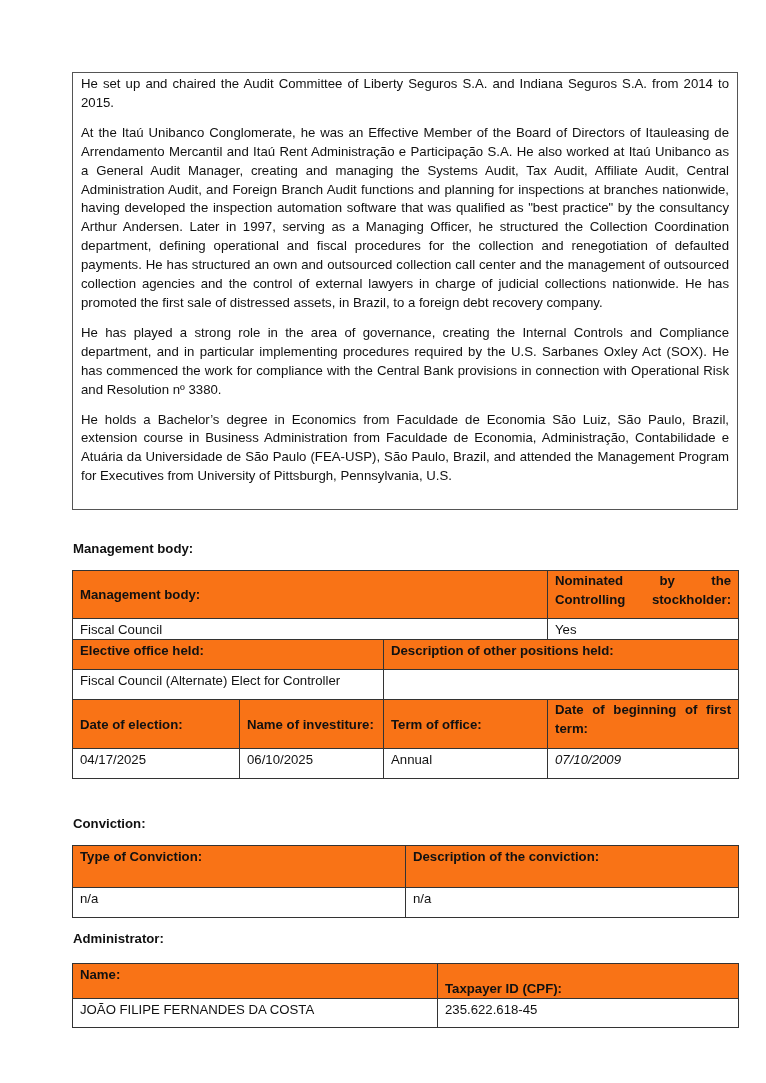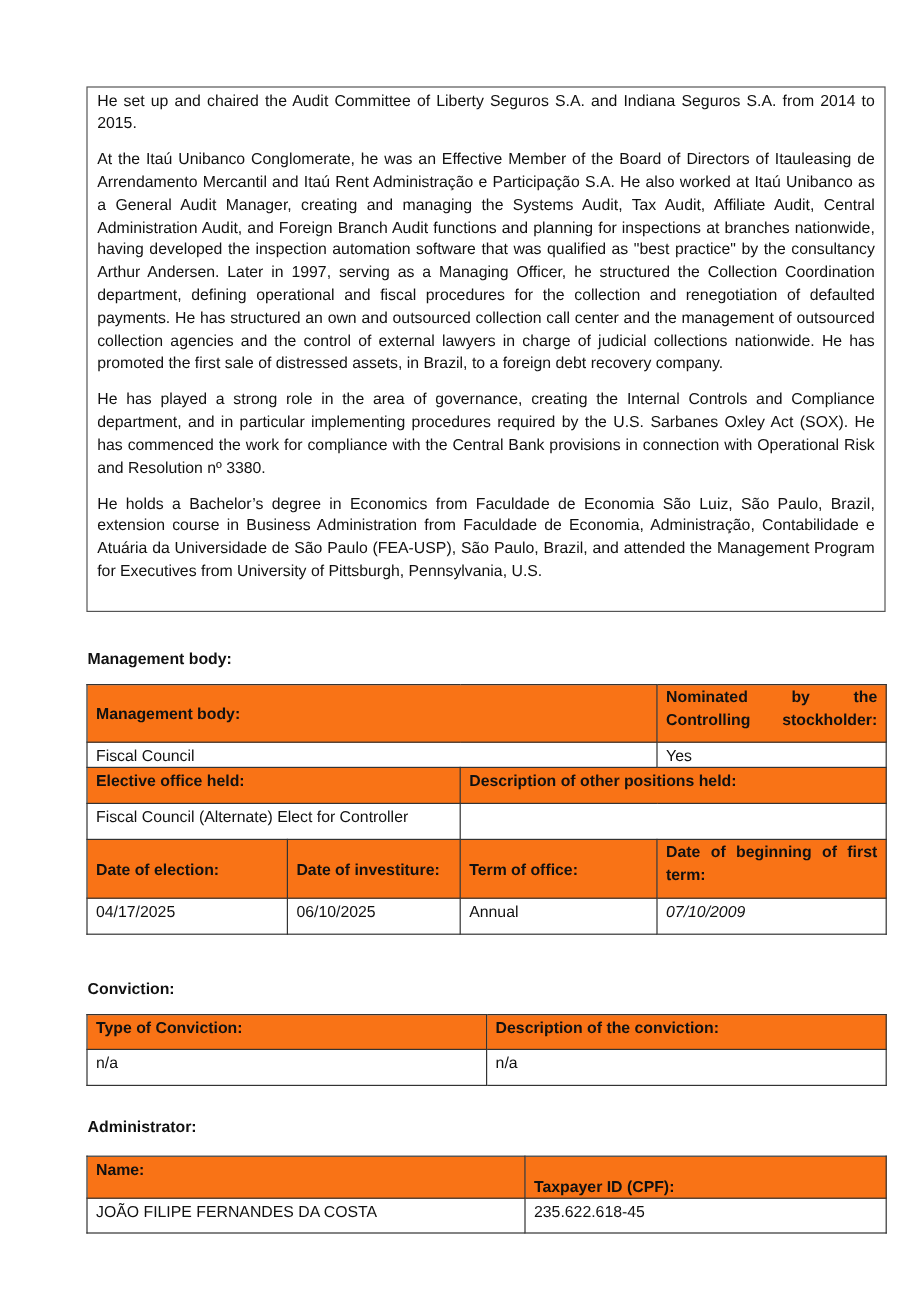"Date of investiture:" td.hd { text: Date -> Name }
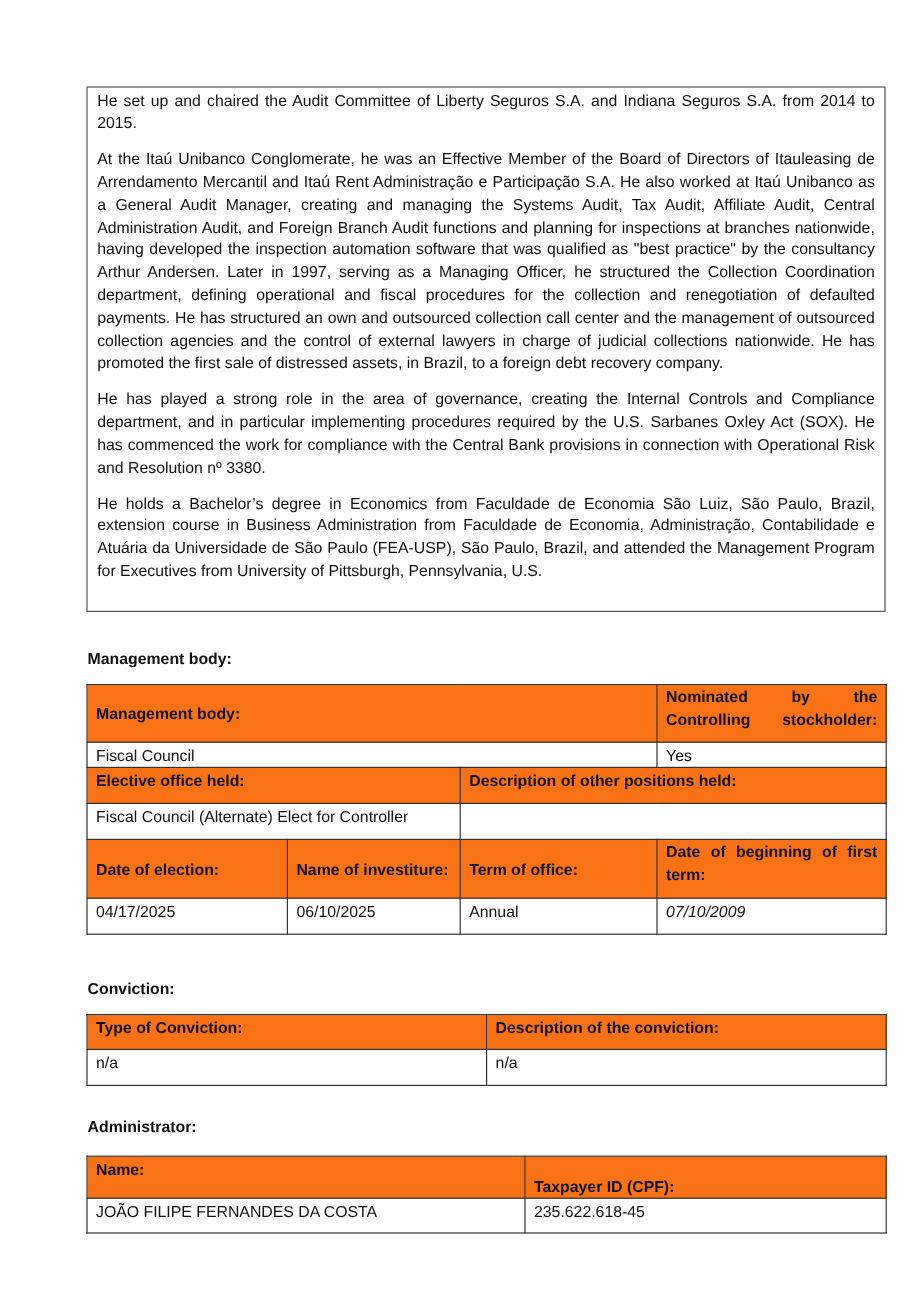"Type of Conviction:" tr { height: 29px -> 42px }
